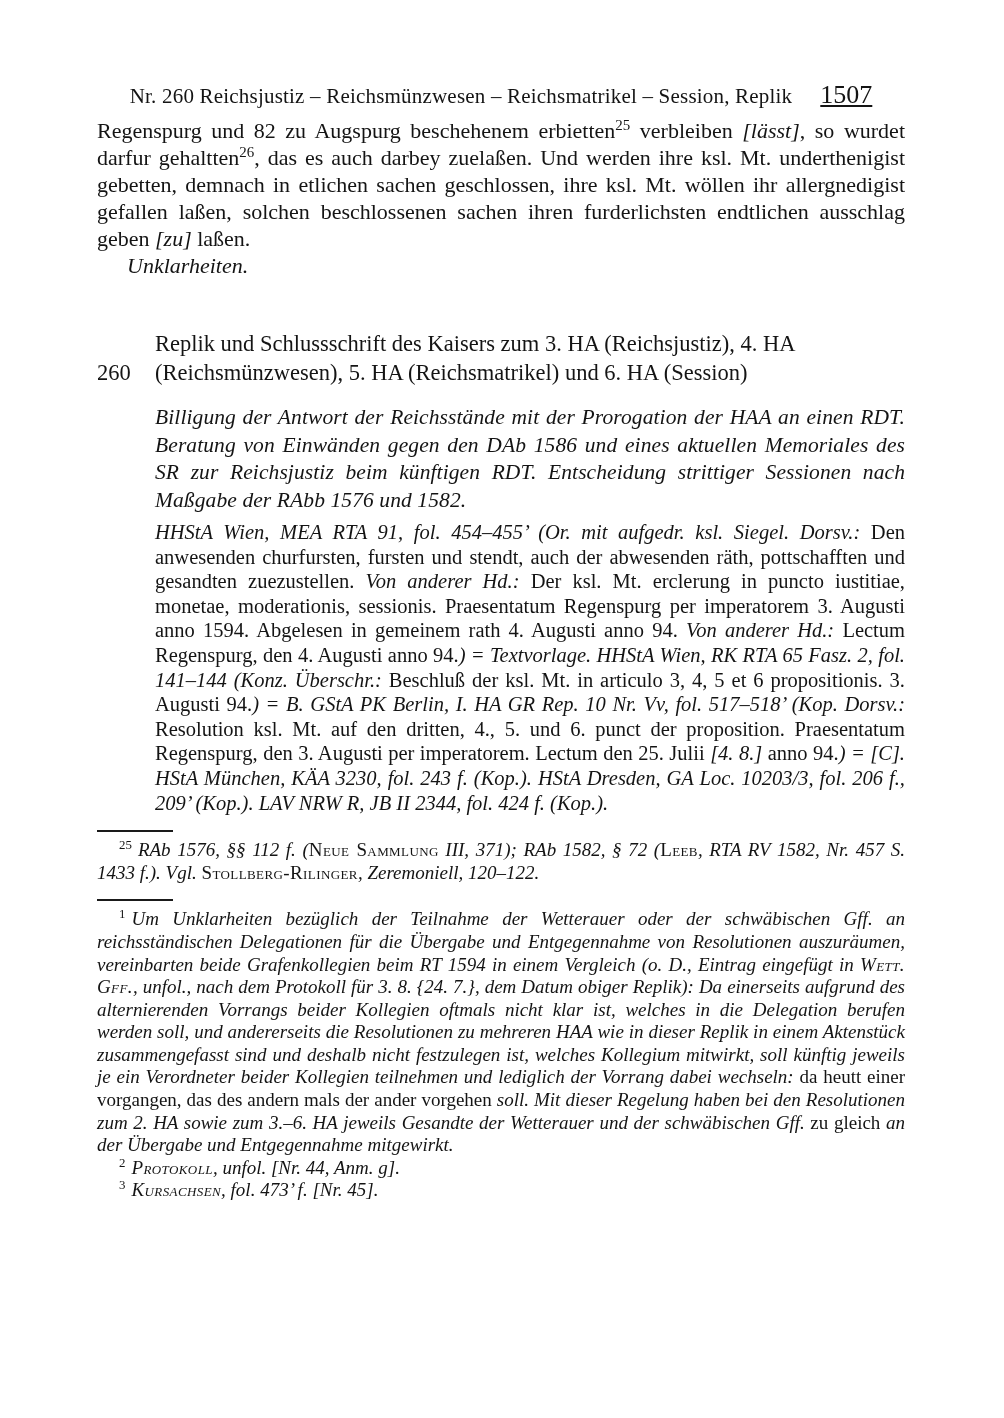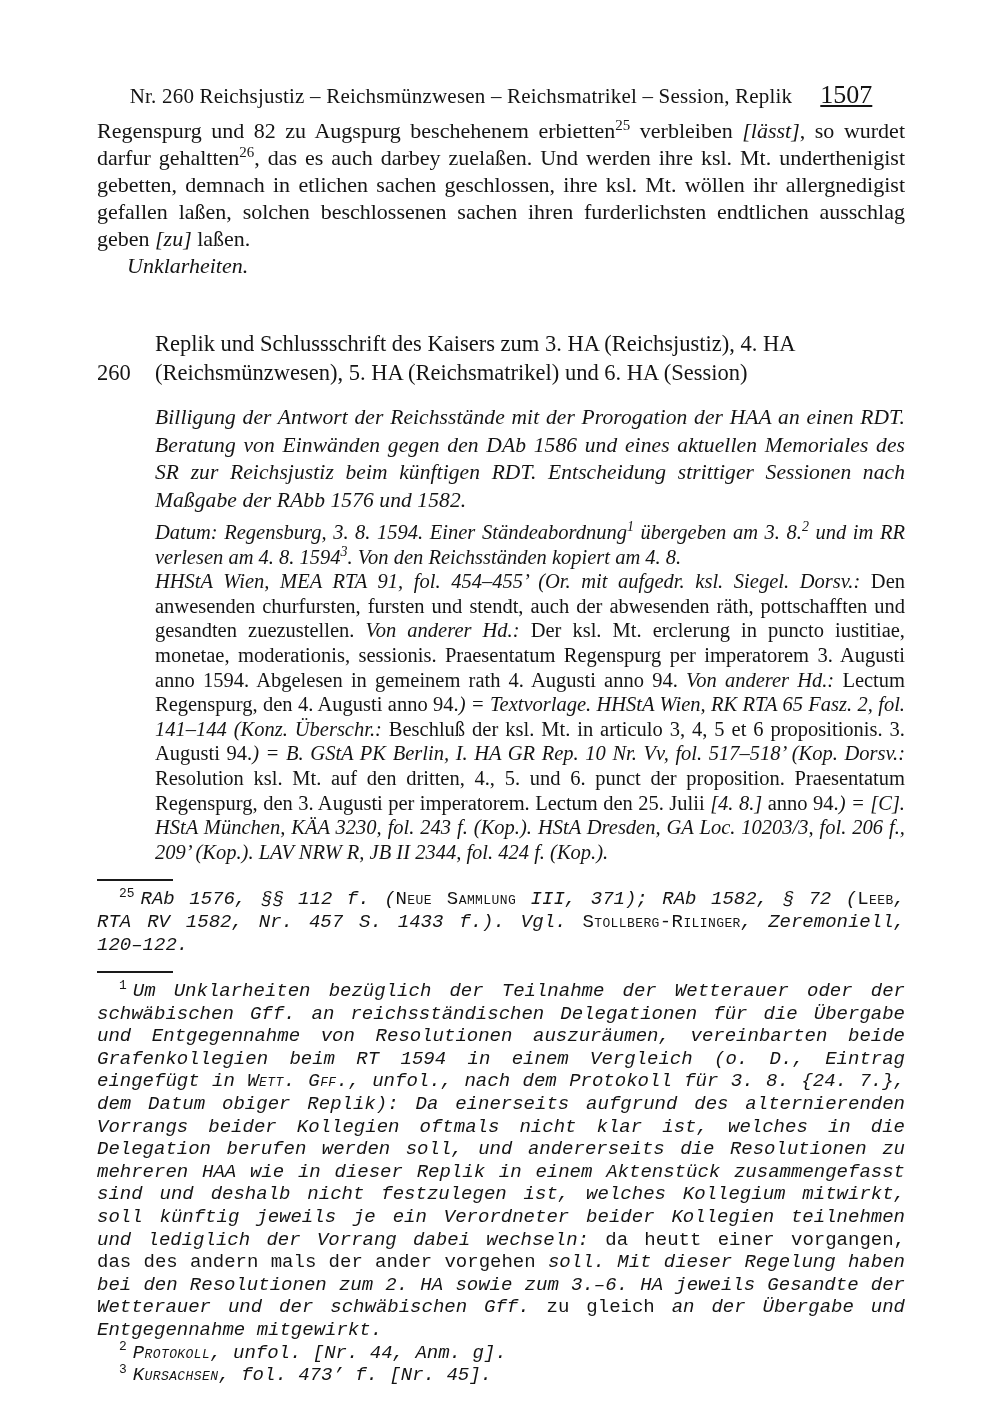"Datum: Regensburg, 3. 8. 1594." p { html: <p><span>Datum: Regensburg, 3. 8. 1594. Einer Ständeabordnung</span><sup>1</sup><span> übergeben am 3. 8.</span><sup>2</sup><span> und im RR verlesen am 4. 8. 1594</span><sup>3</sup><span>. Von den Reichsständen kopiert am 4. 8.</span></p> -> none }
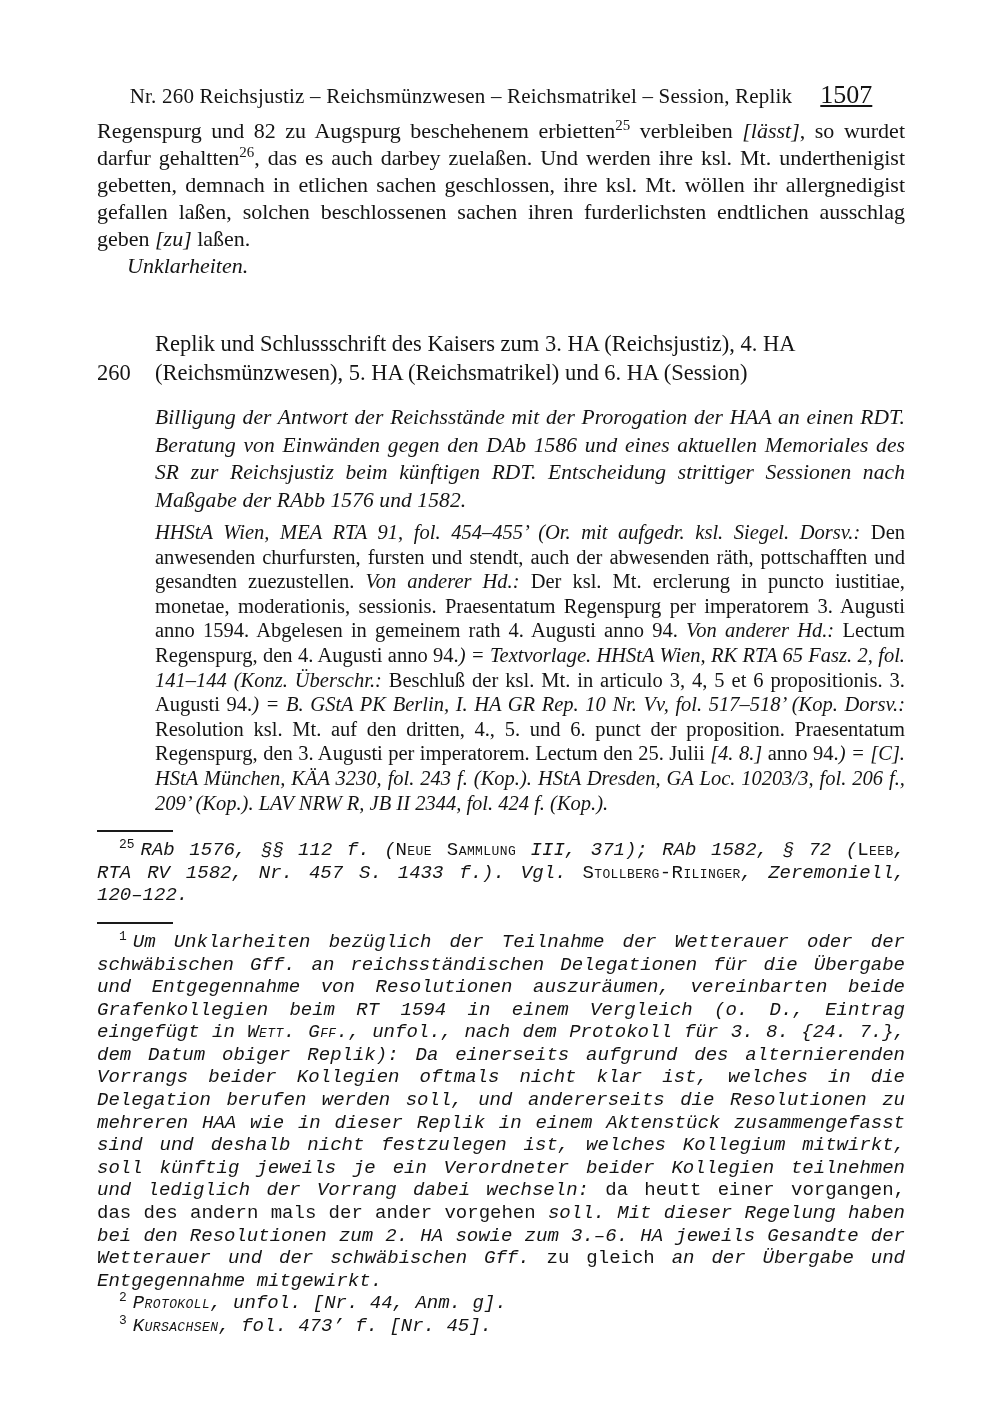"25 RAb 1576, §§ 112" .fn-block p { font-family: Liberation Mono, monospace -> none }
